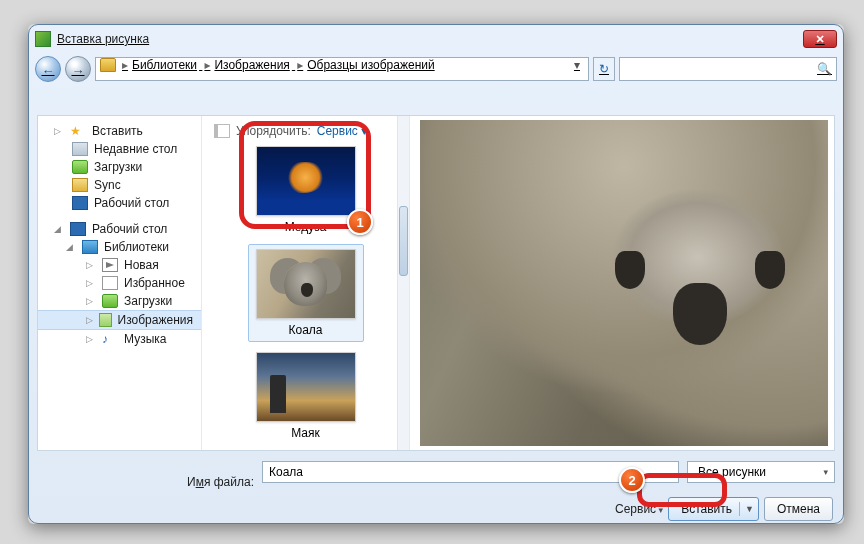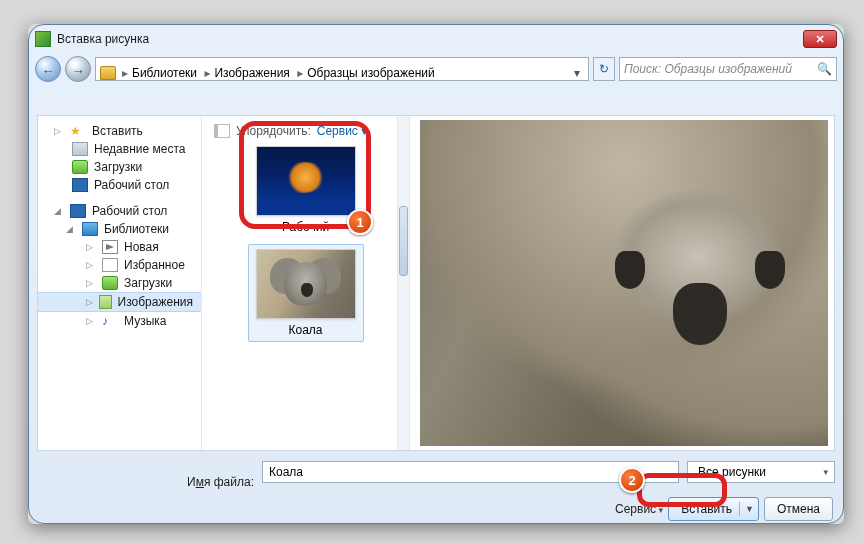"Вставка рисунка" .window { border-radius: 16px -> 10px; text-decoration: none -> underline }
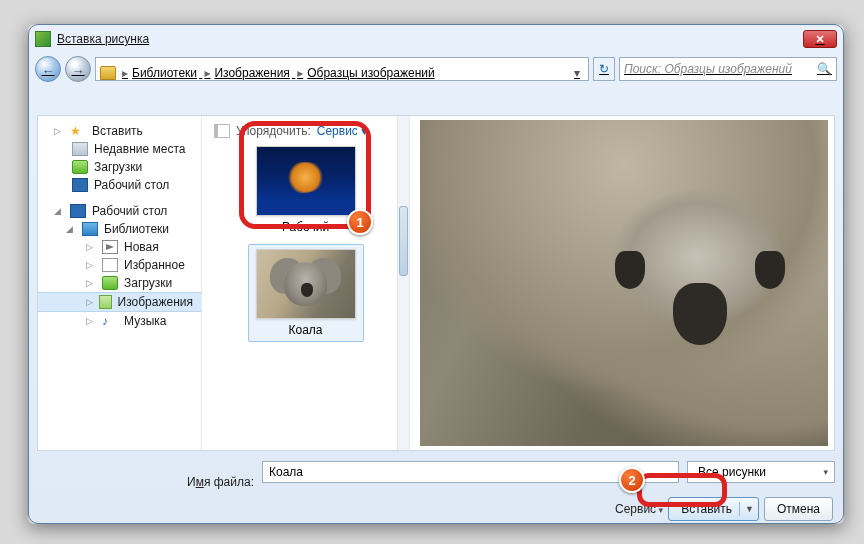"▸ Библиотеки ▸ Изображения ▸" .pathbox { align-items: flex-end -> flex-start }
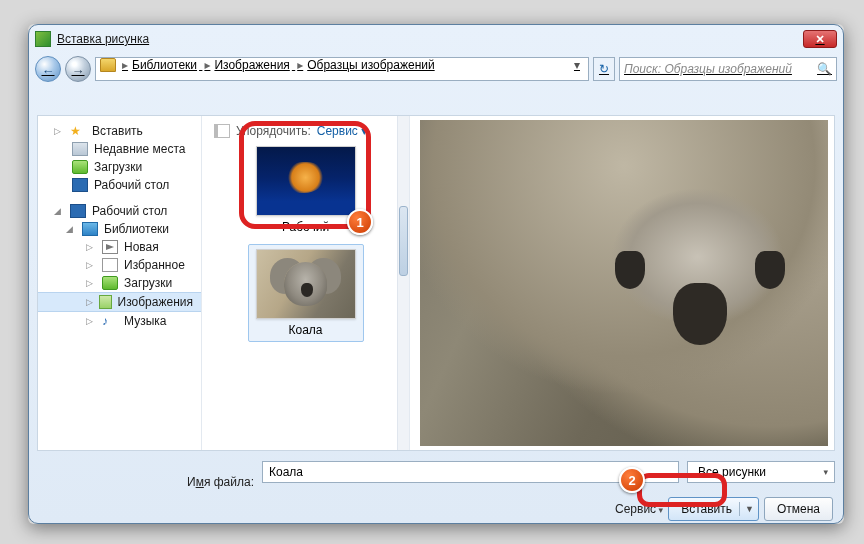"Поиск: Образцы изображений" span { html: <span>Поиск: Образцы изображений</span> -> none }
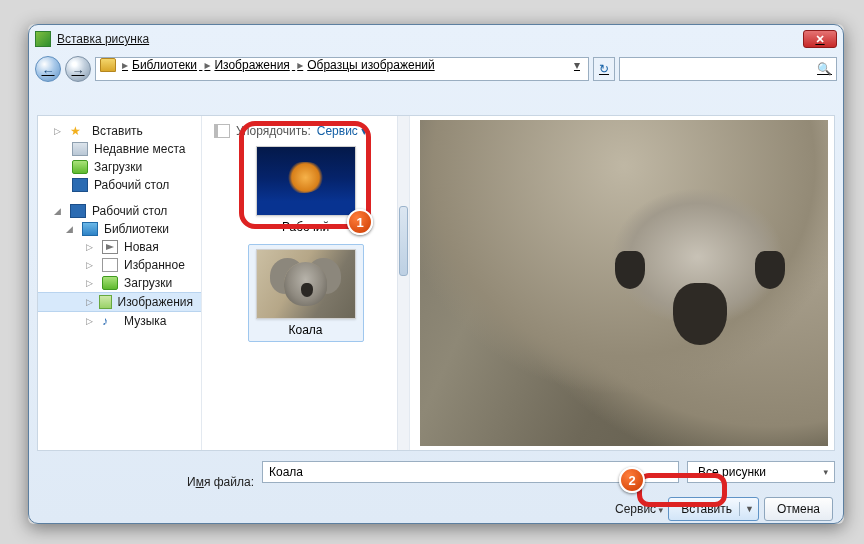"Недавние места" span { text: места -> стол }
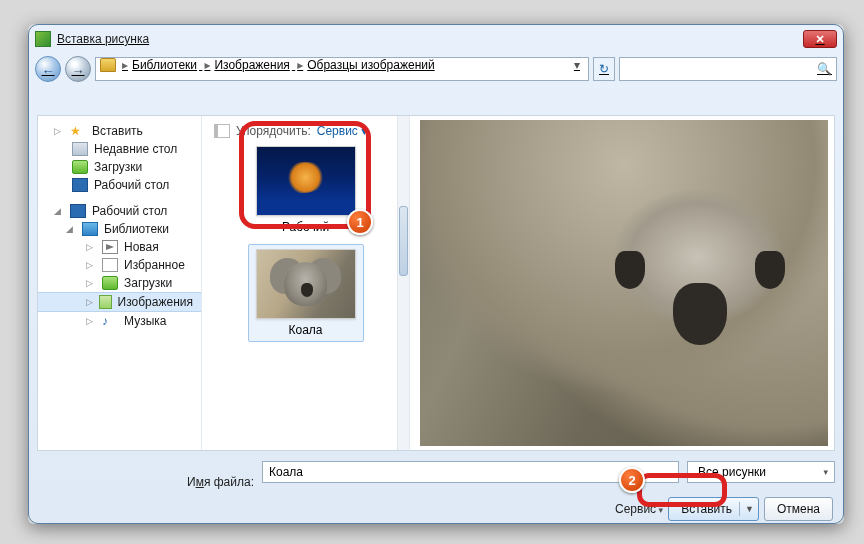"Sync" div.sbitem { html: none -> <div> <span></span> <span>Sync</span> </div> }
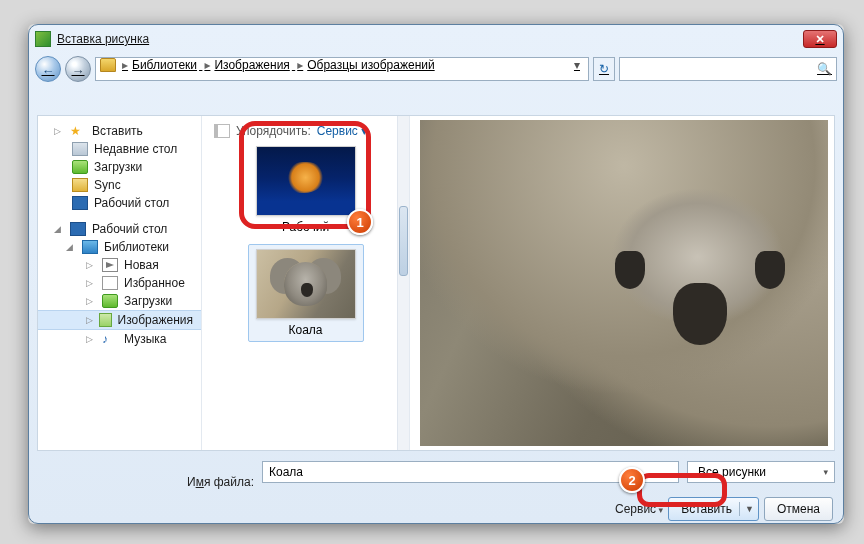"Рабочий" div { text: Рабочий -> Медуза }
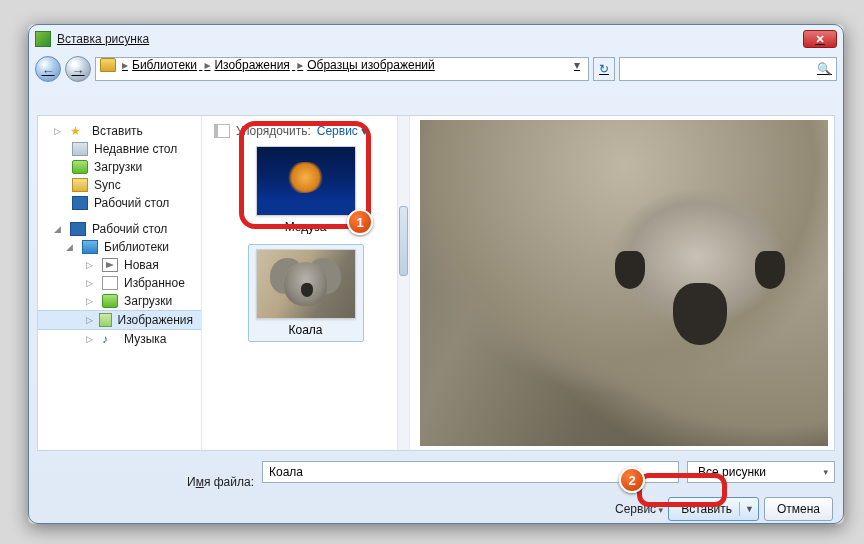"Маяк" div.thumb { html: none -> <div> <div></div> <div>Маяк</div> </div> }
